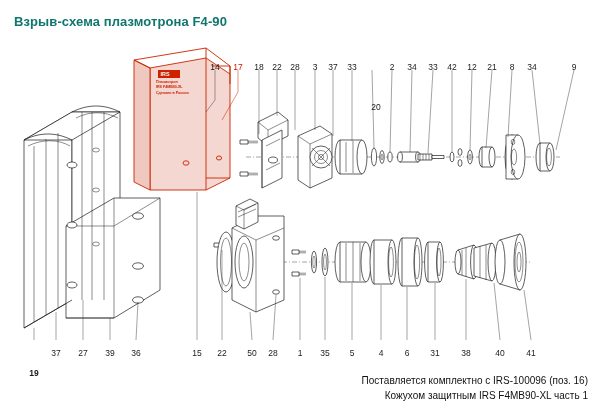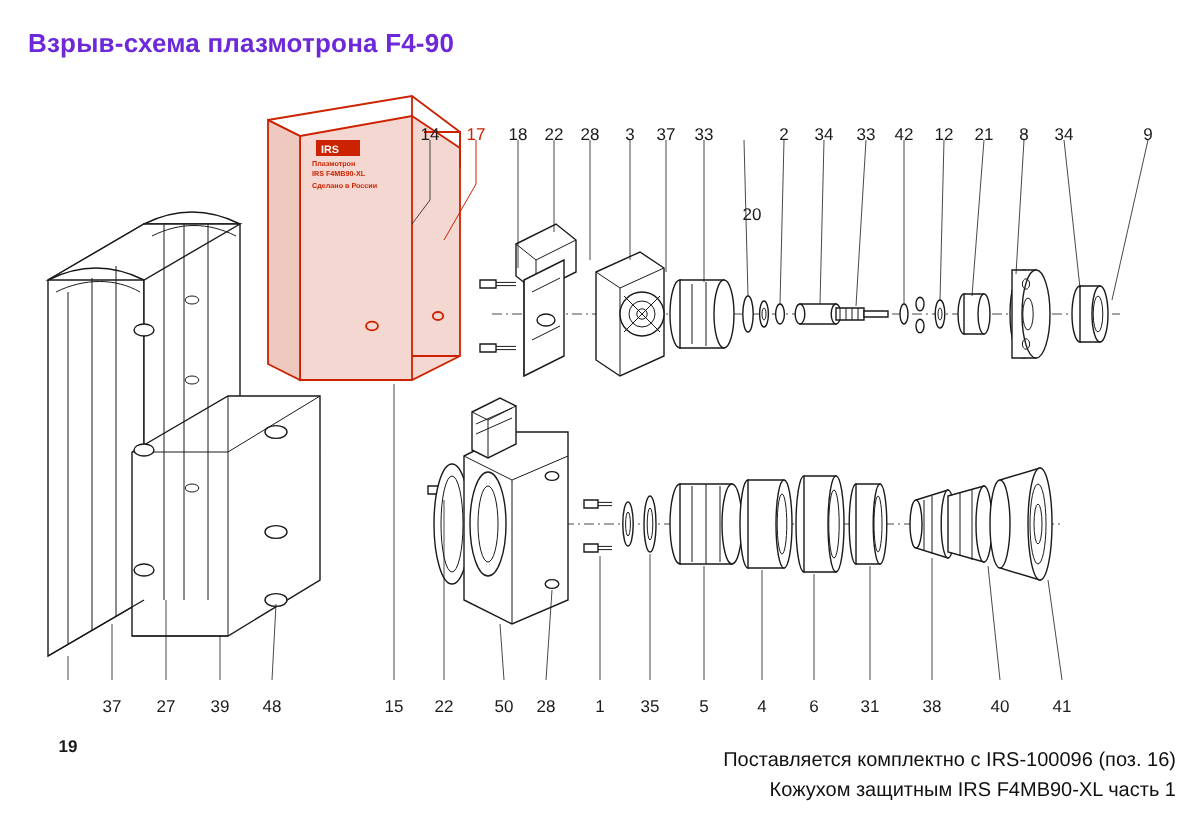"Взрыв-схема плазмотрона F4-90" #page-title { color: #6d28d9 -> #0f766e }
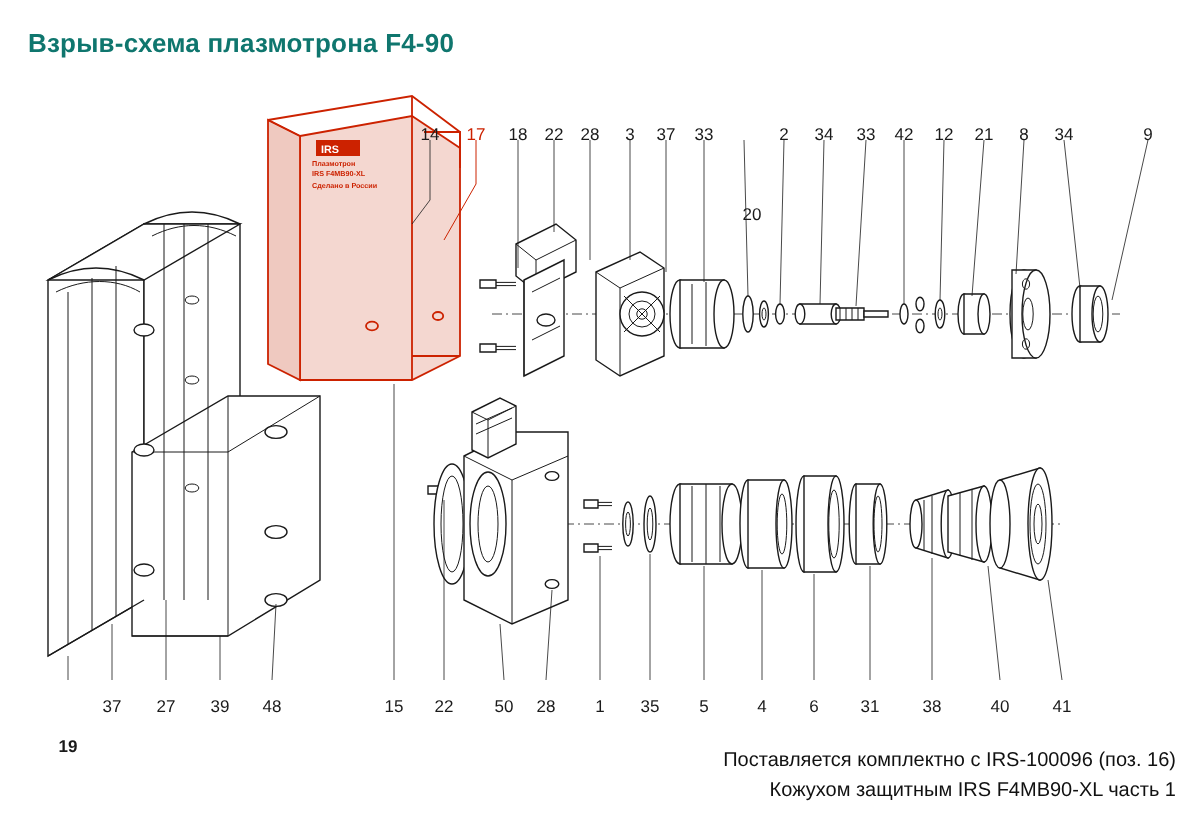"48" div.callout { text: 48 -> 36 }
